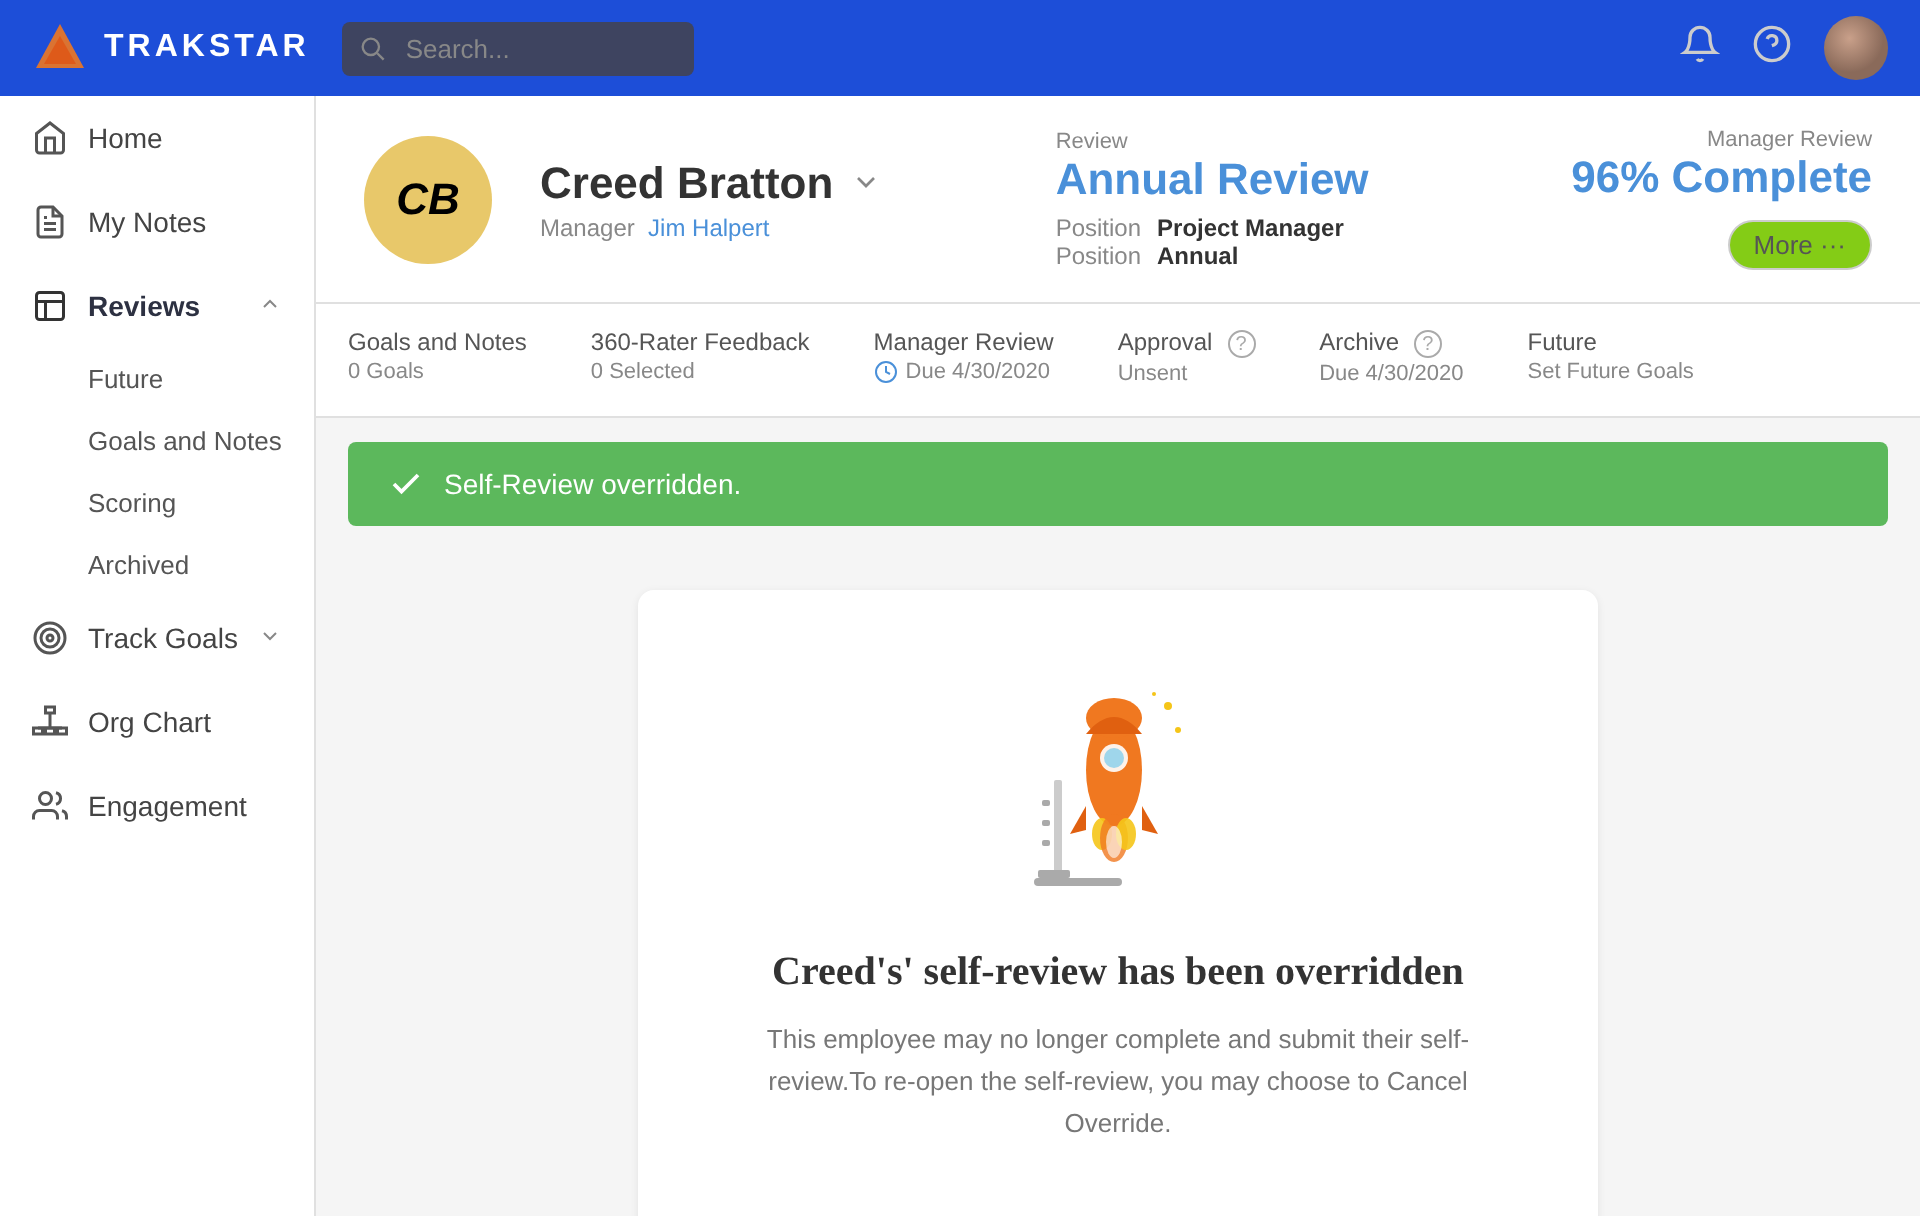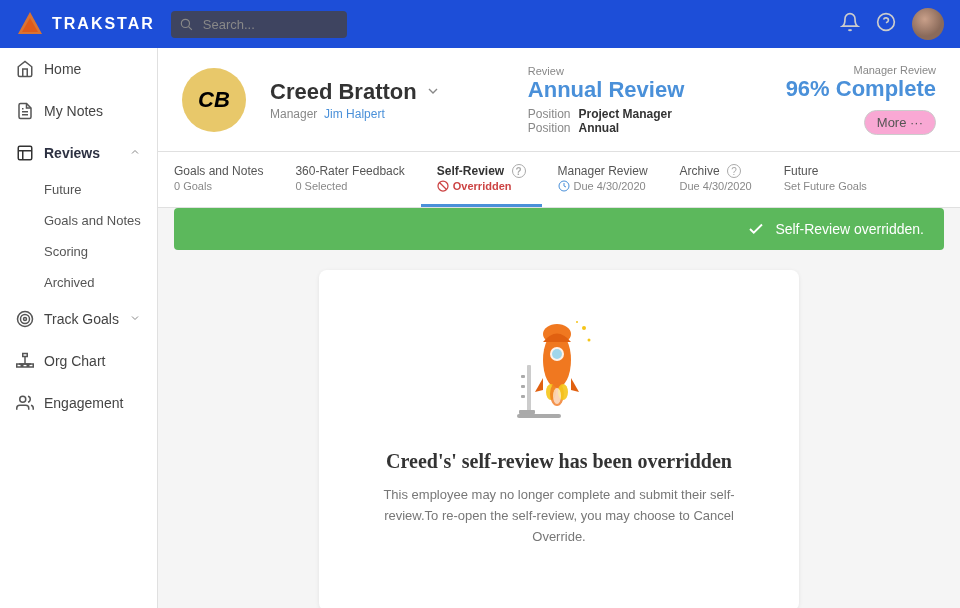"More ···" .more-btn { background: #f9a8d4 -> #84cc16 }
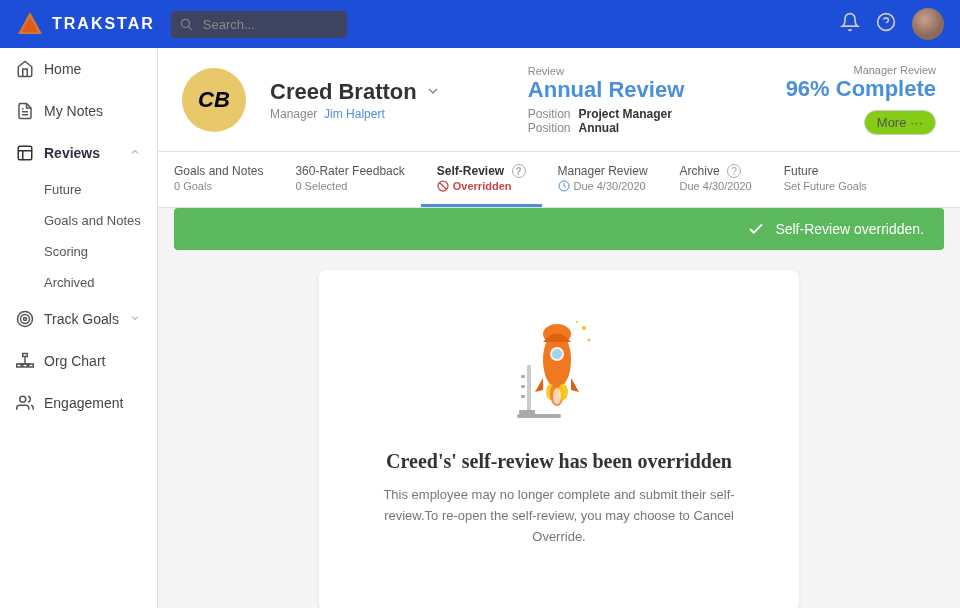"Self-Review ?" div.tab-item { html: <div> <div> <span>Self-Review</span> <span>?</span> </div> <div> <svg> <circle></circle> <line></line> </svg> <span>Overridden</span> </div> </div> -> none }
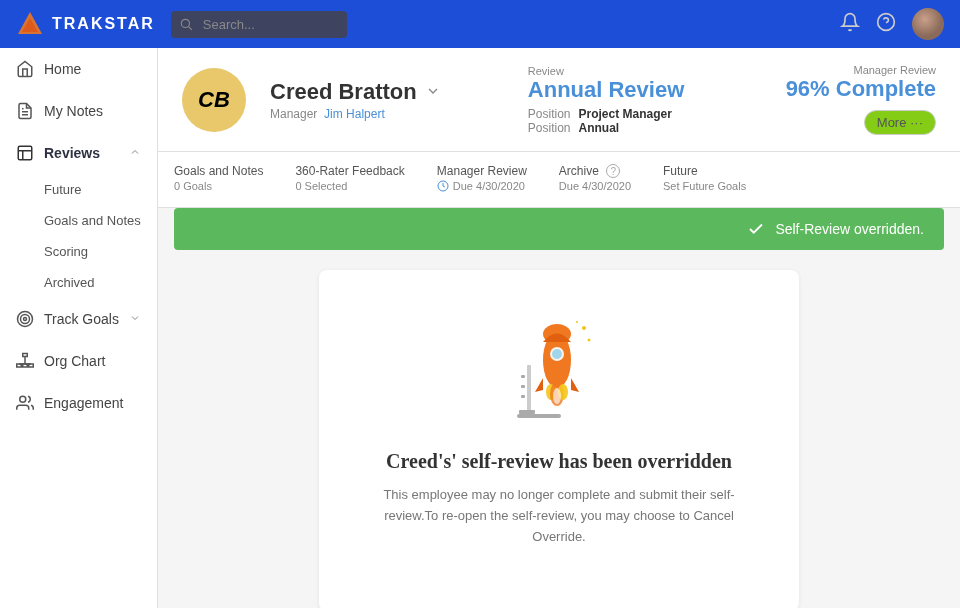"Approval ?" div.tab-item { html: none -> <div> <div> <span>Approval</span> <span>?</span> </div> <div>Unsent</div> </div> }
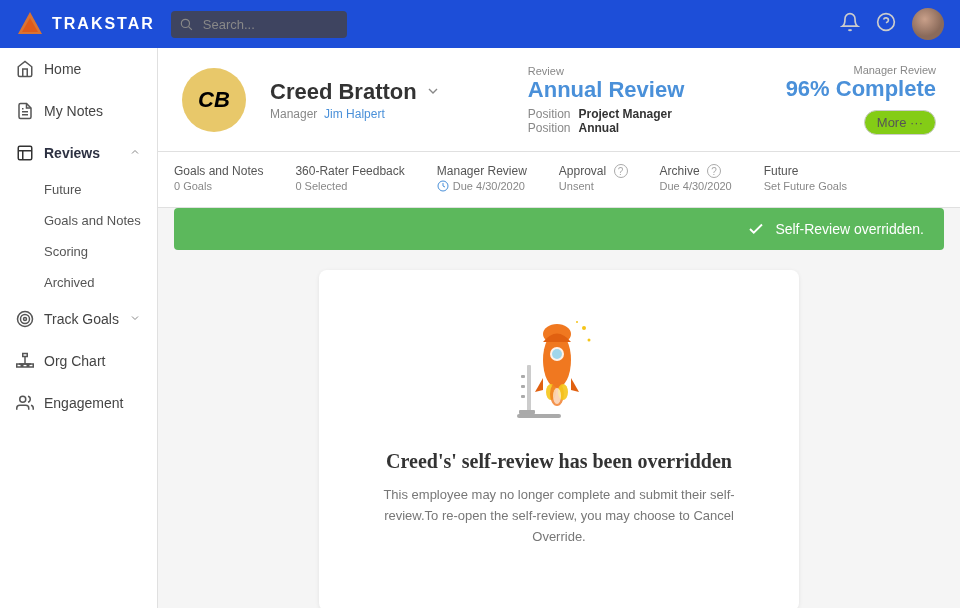"Self-Review overridden." .success-banner { justify-content: flex-end -> none; margin: 0 16px -> 12px 16px }
